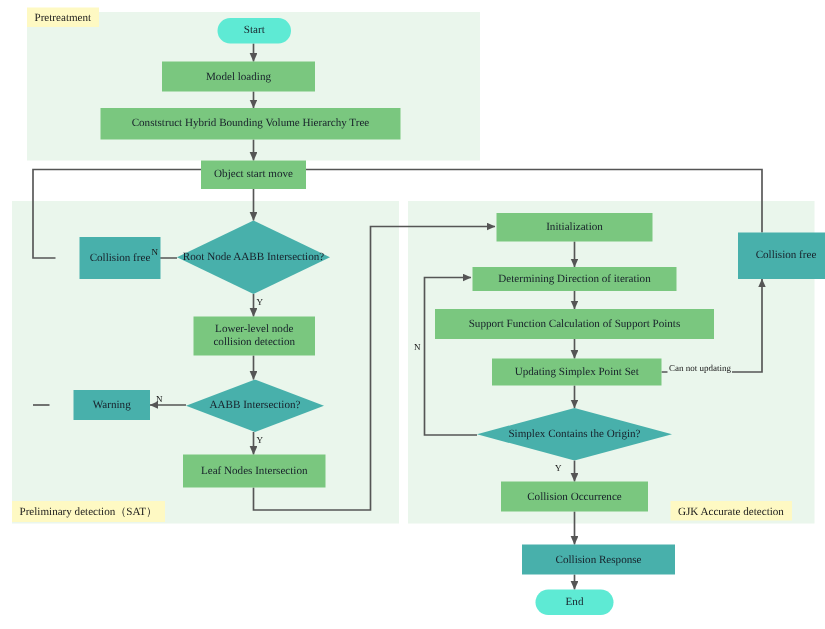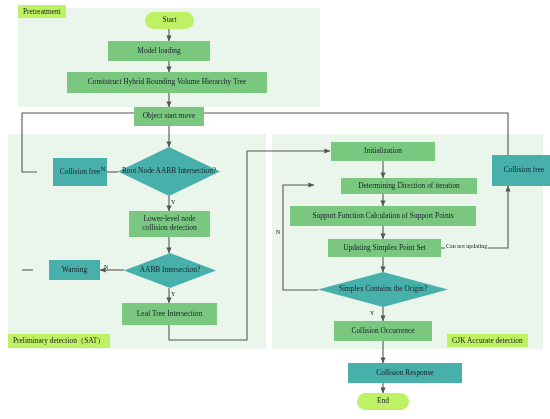"Pretreatment" .zlabel { background: #bef264 -> #fef9c3 }
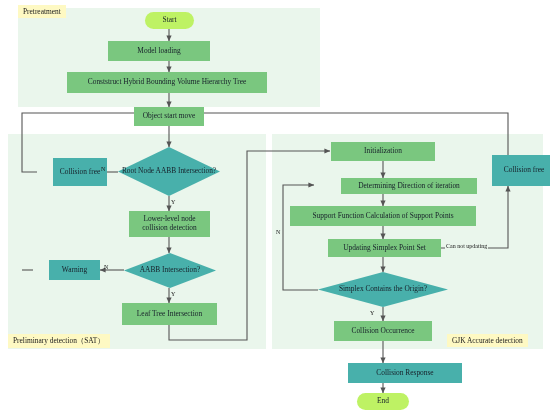"Start" .orange { background: #bef264 -> #5eead4 }
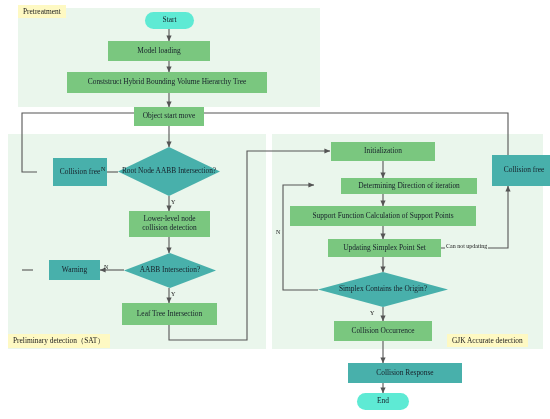"Determining Direction of iteration" div.node { margin-left: 26px -> none }
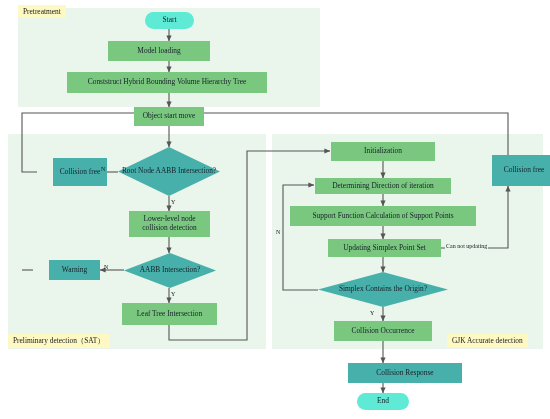"Leaf Tree Intersection" div.node { text: Tree -> Nodes }
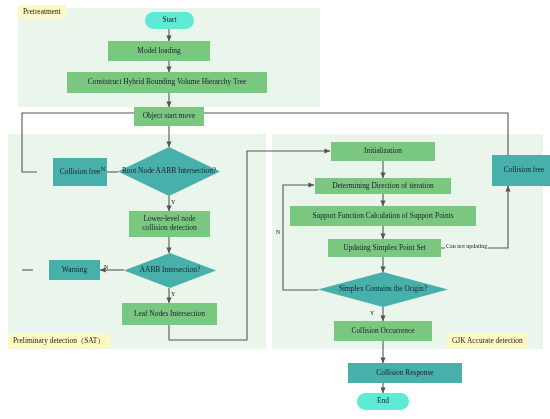"Collision Response" div.node { width: 114px -> 102px }
